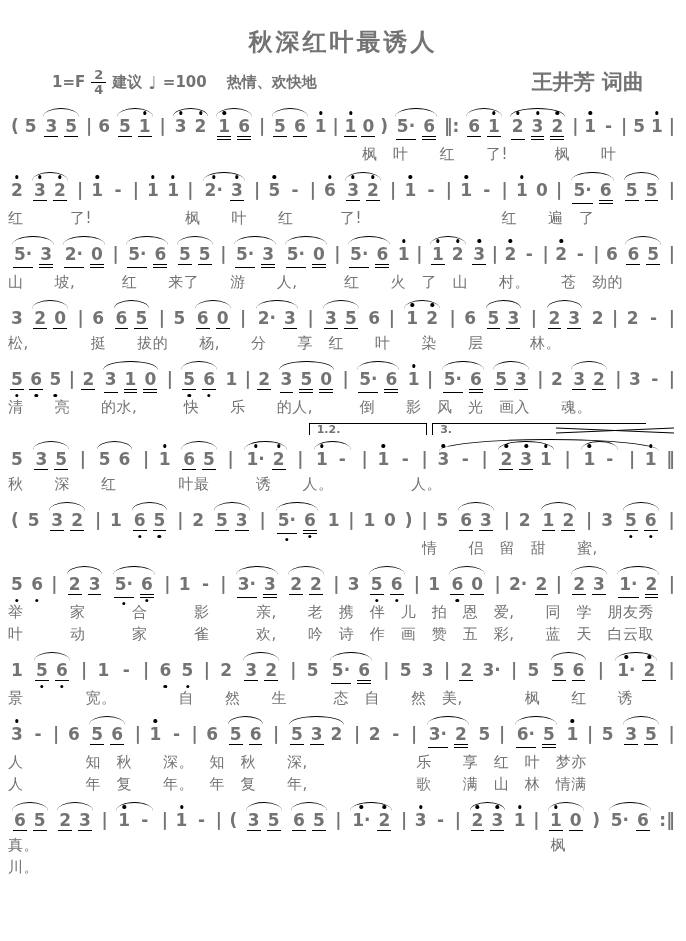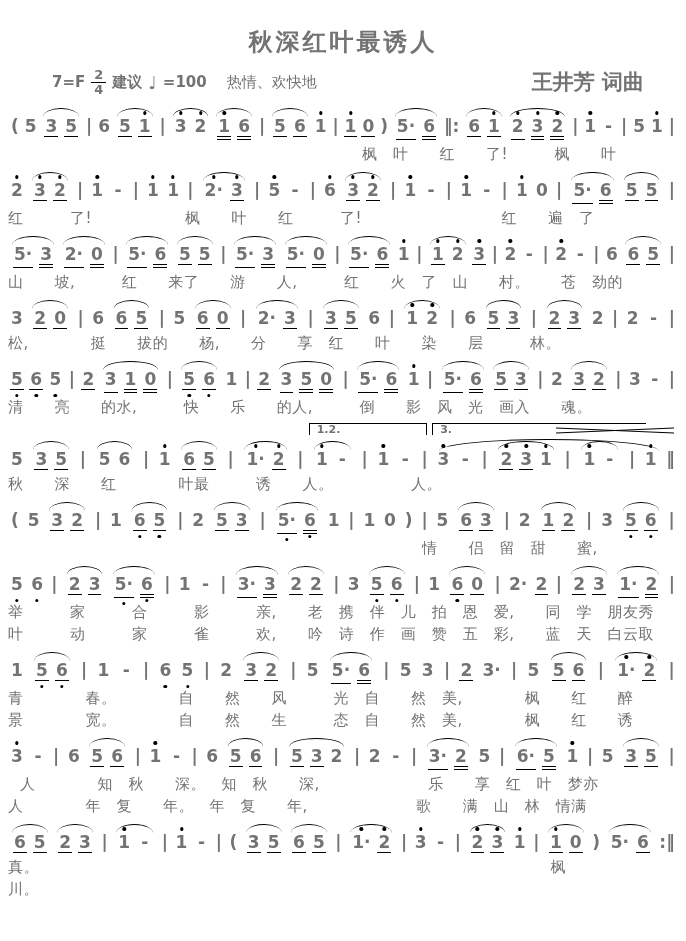"7=F" span { text: 7 -> 1 }
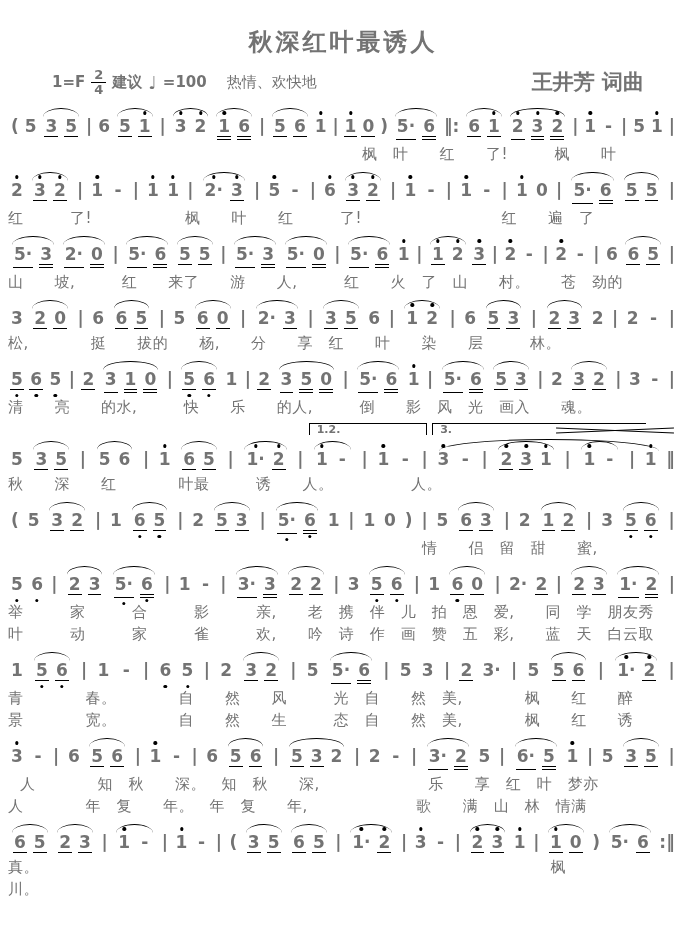"热情、欢快地" .expression { font-weight: 400 -> 700 }
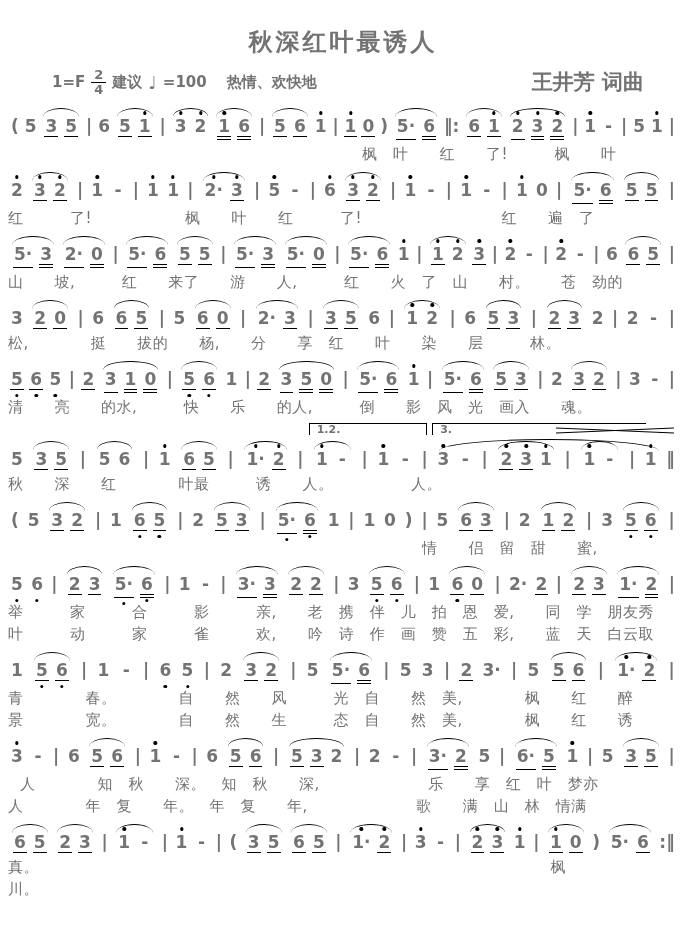"青 春。 自 然 风" div.lyrics-line { html: <div>青 春。 自 然 风 光 自 然 美, 枫 红 醉</div> -> none }
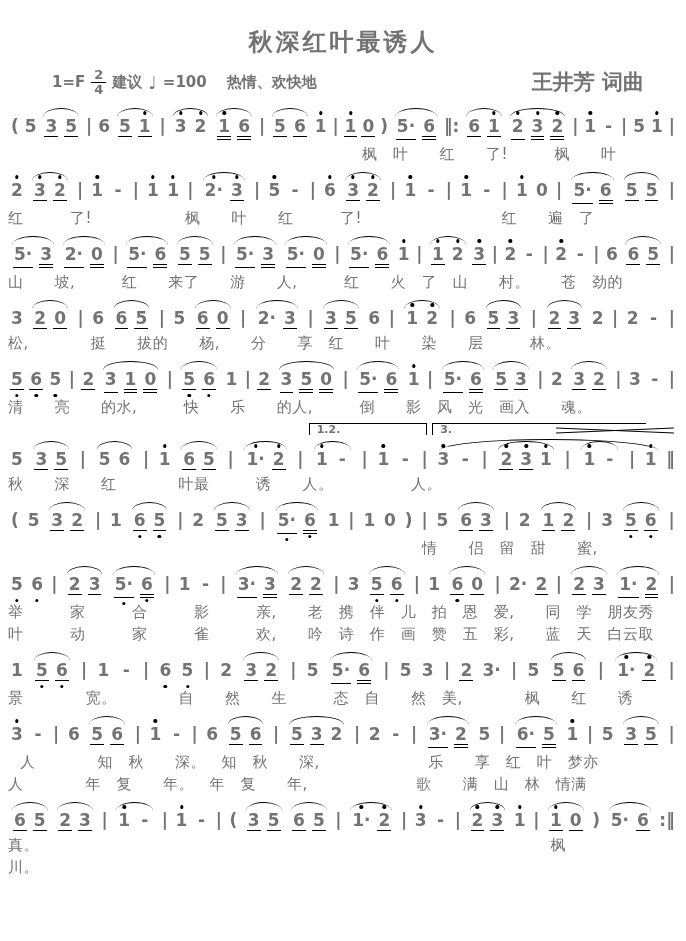"人 知 秋 深。 知" div.lyrics-line { margin-left: 12px -> none }
